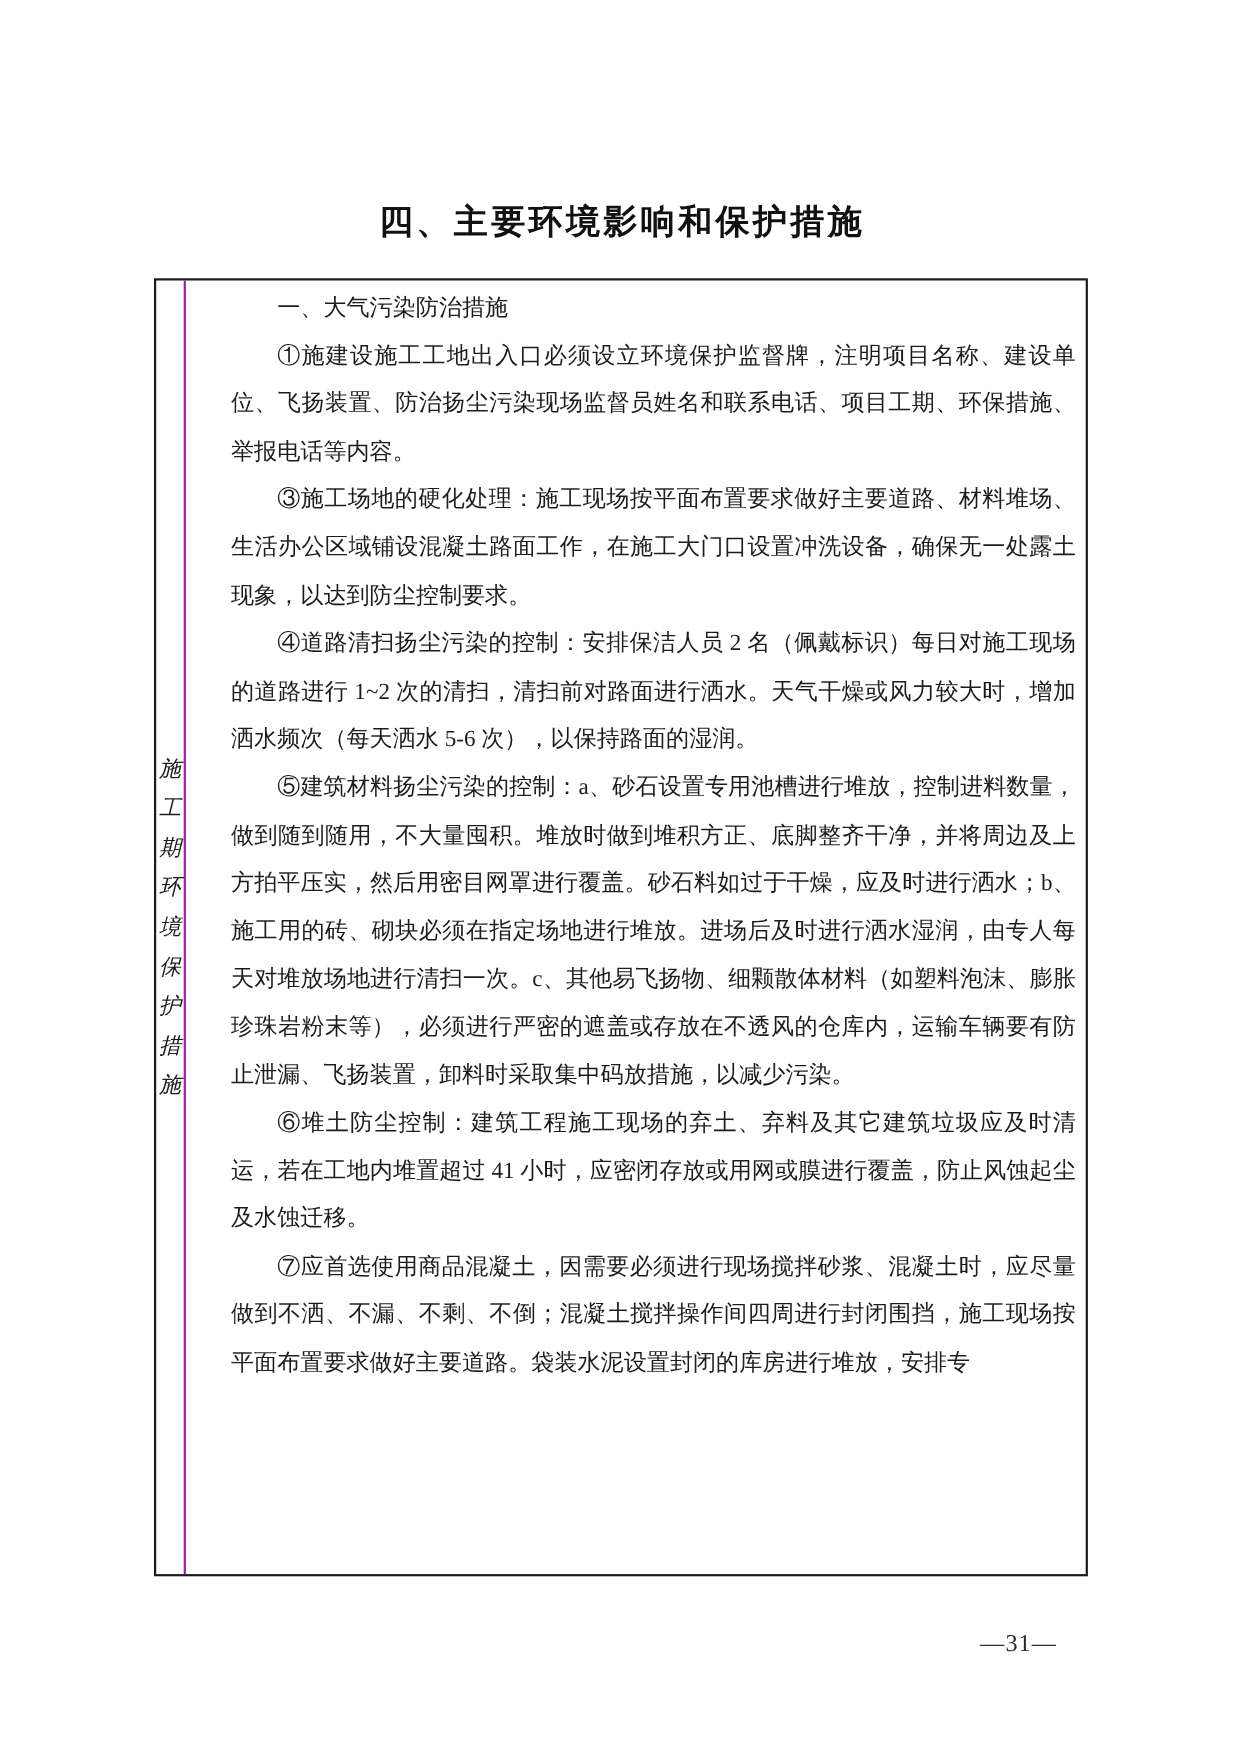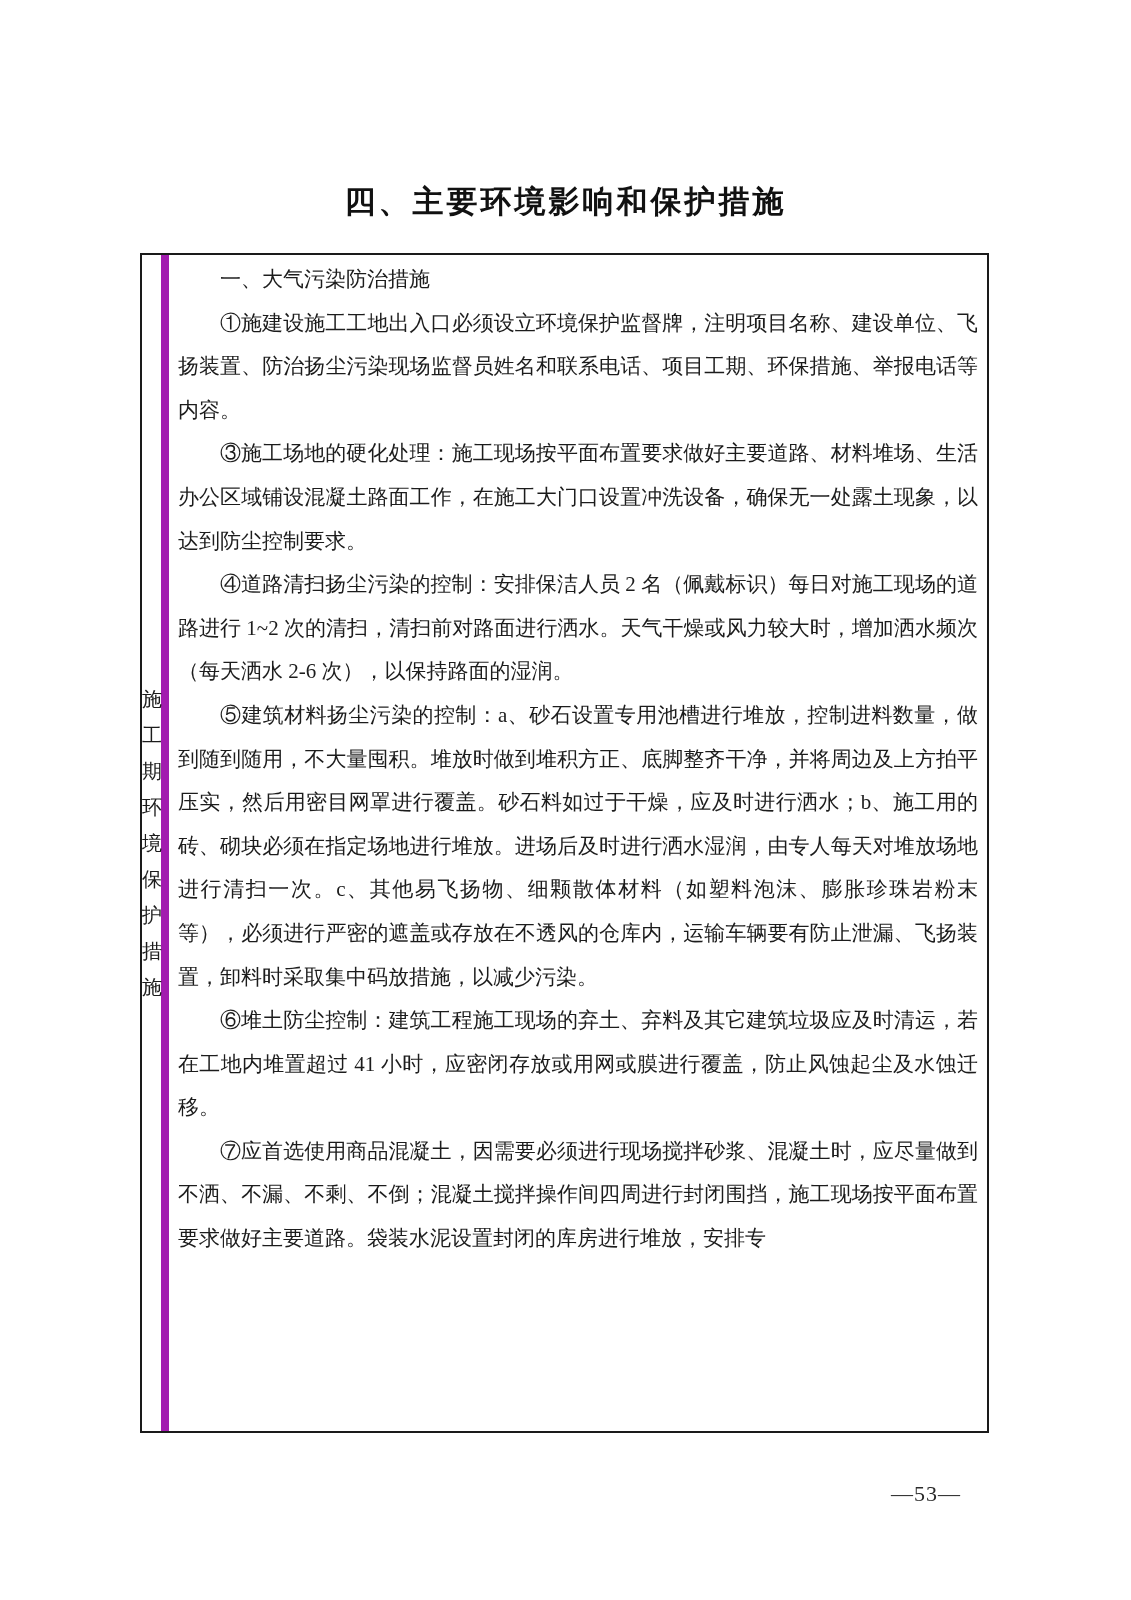"一、大气污染防治措施" .content-cell { margin-left: none -> 32px }
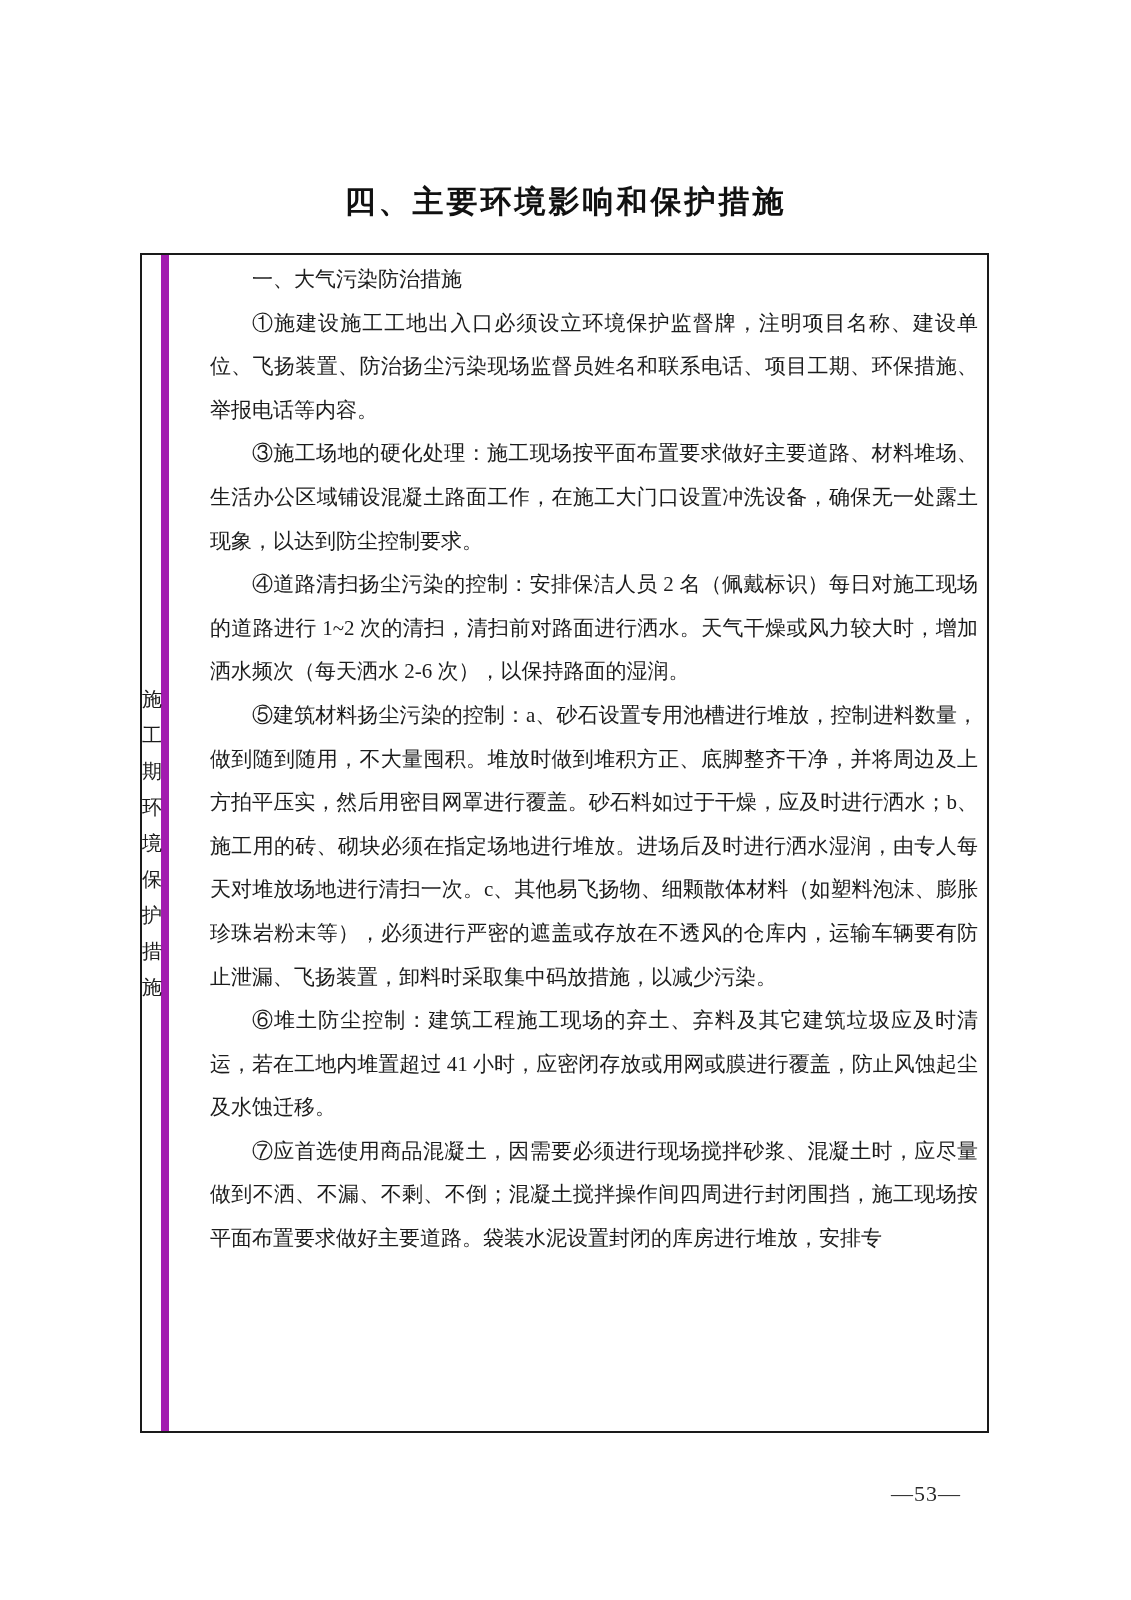"④道路清扫扬尘污染的控制：安排保洁人员 2" p { text: 2-6 -> 5-6 }
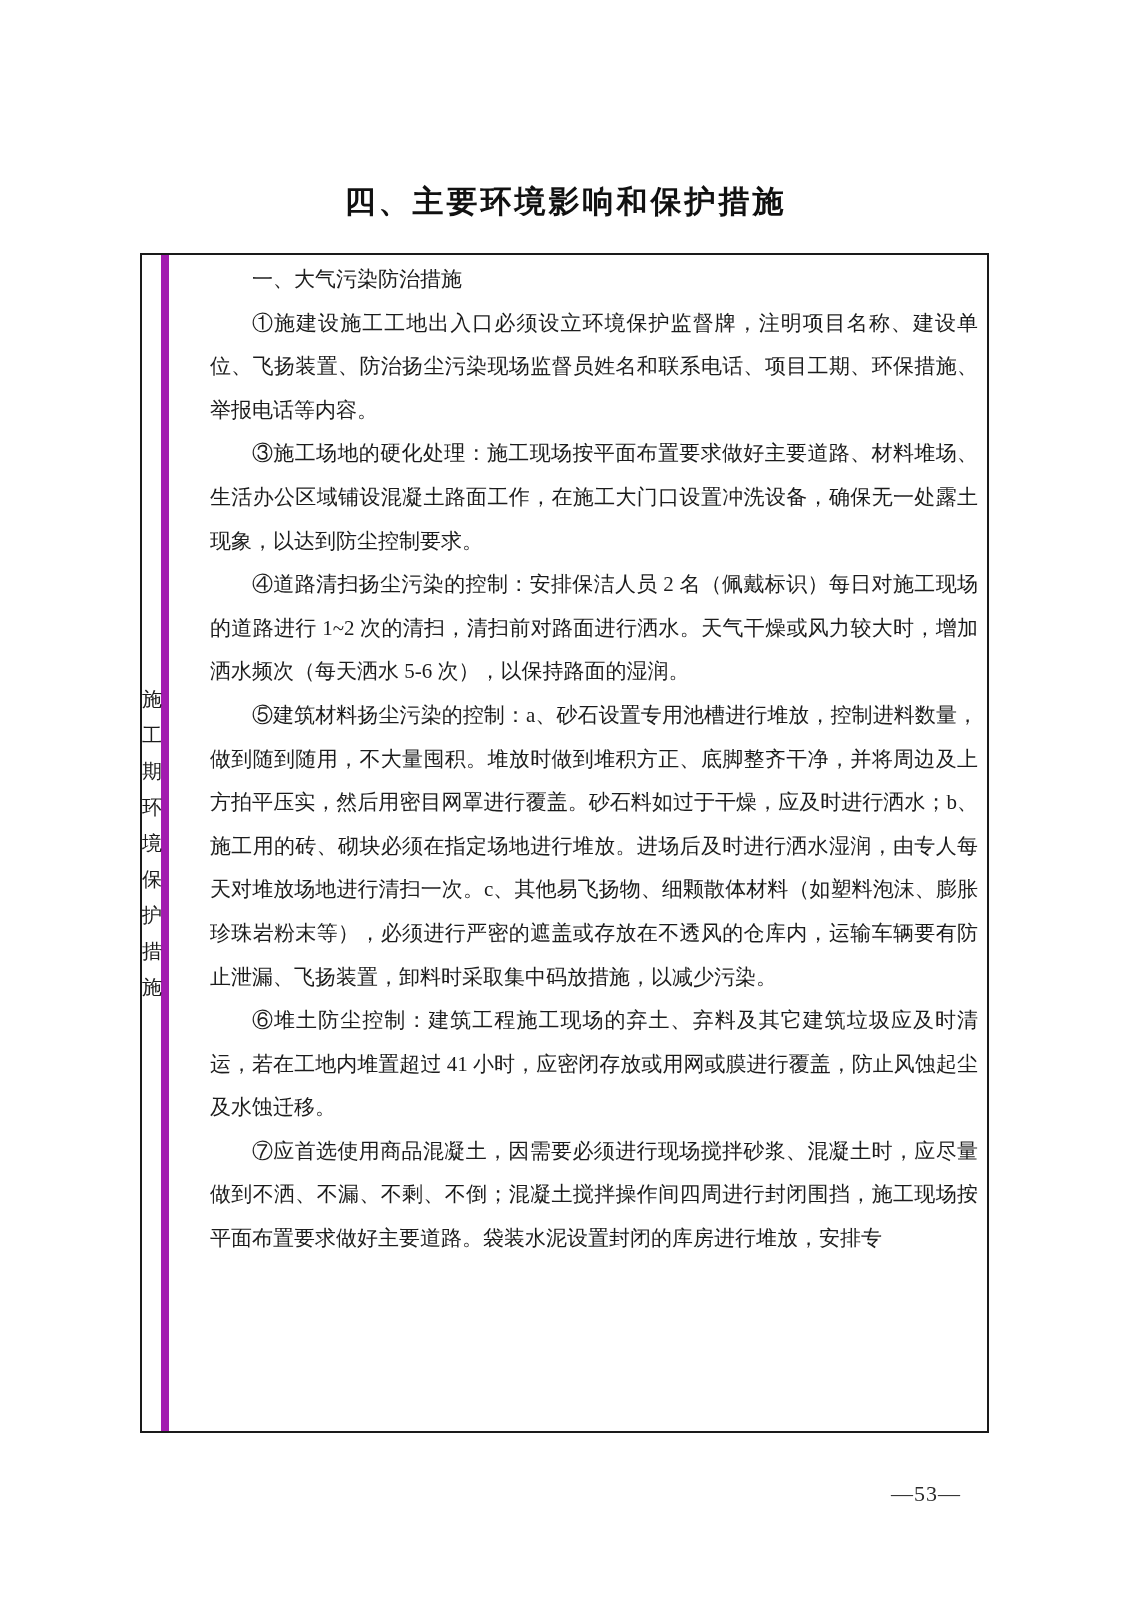"施工期环境保护措施" .row-header-cell { border-right: 8px solid #a21caf -> 2px solid #a21caf; font-style: none -> italic; justify-content: none -> center }
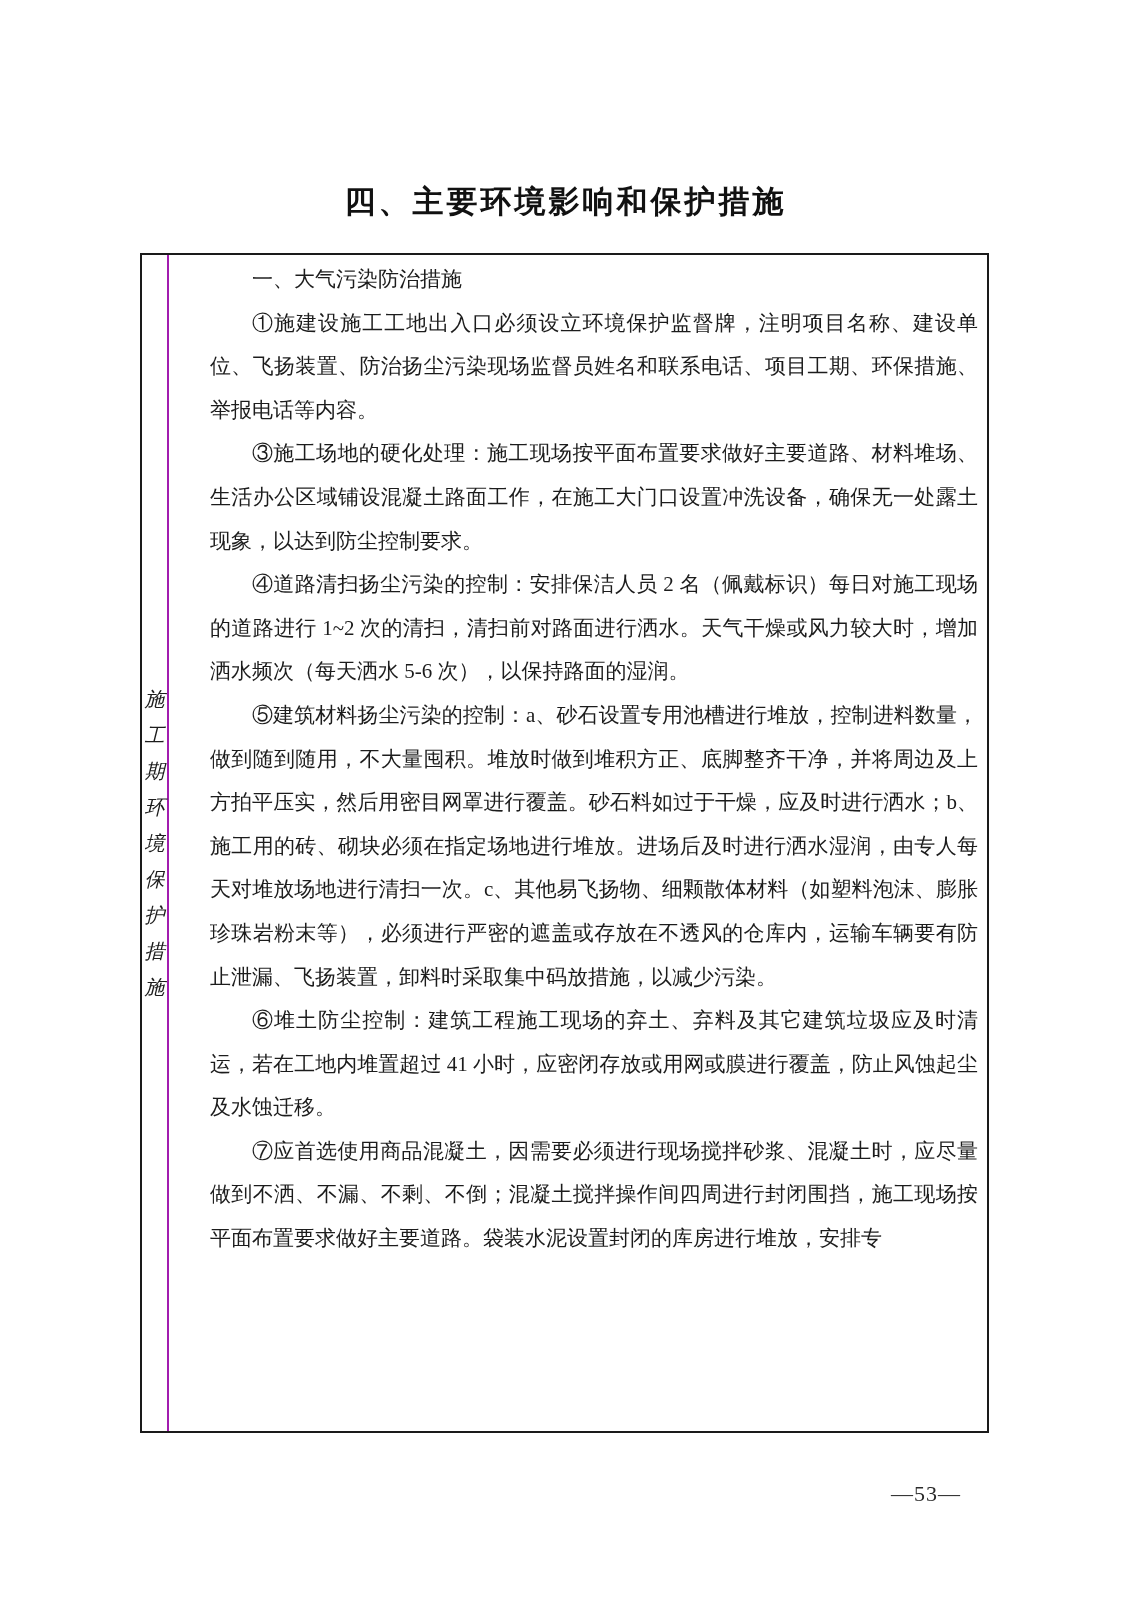"—53—" div.page-number { text: 53 -> 31 }
